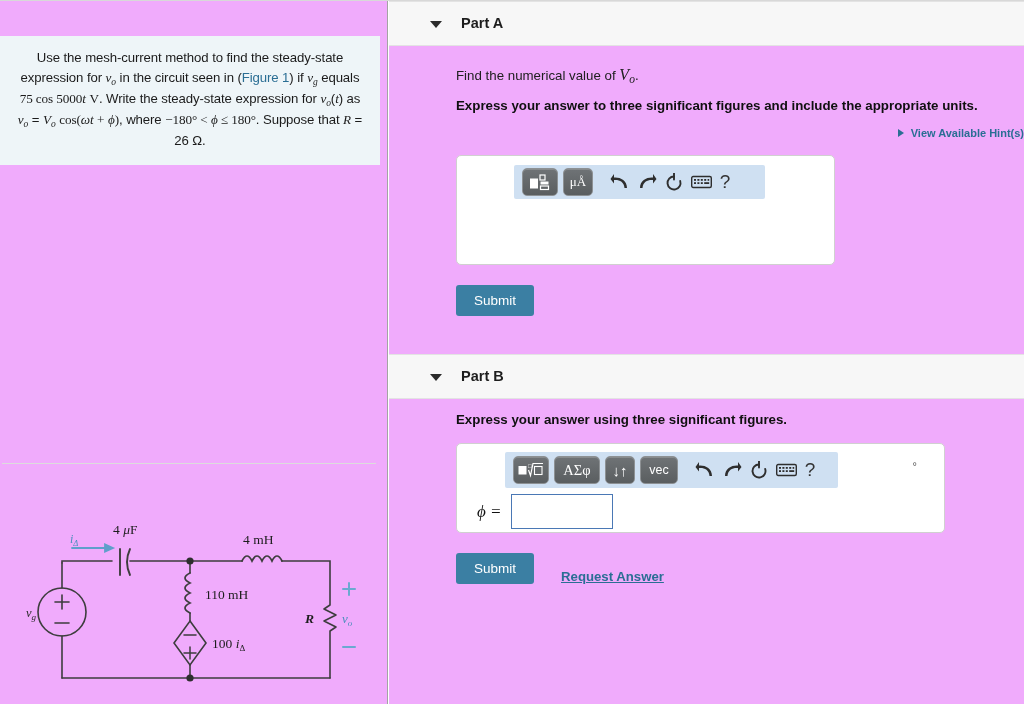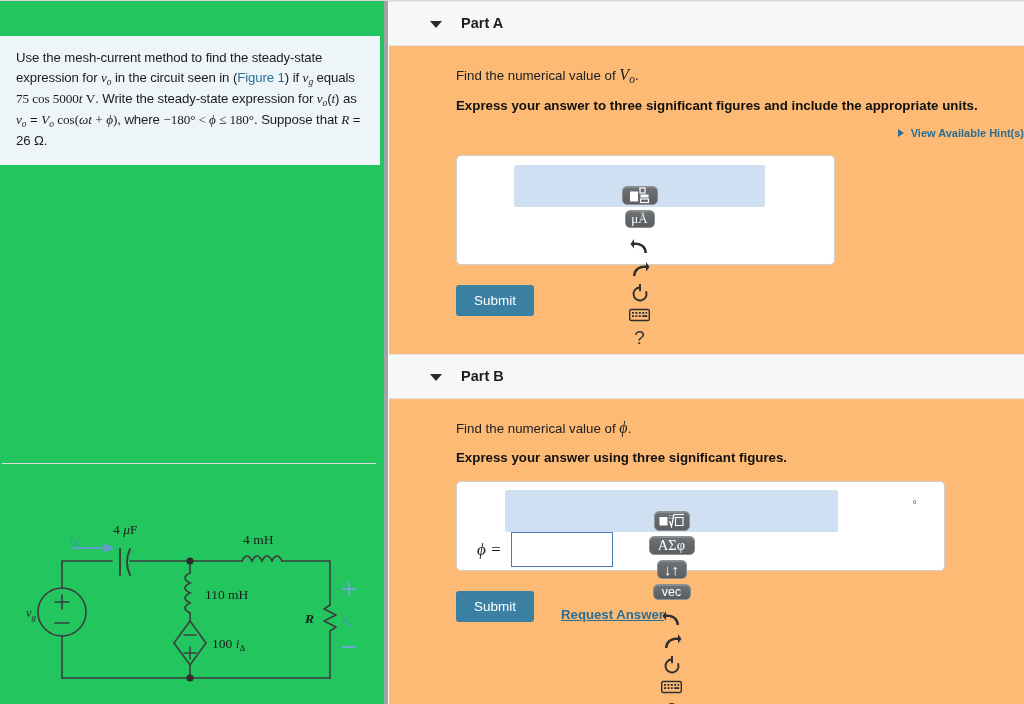"Part A" .right-pane { background: #fdba74 -> #f0abfc }
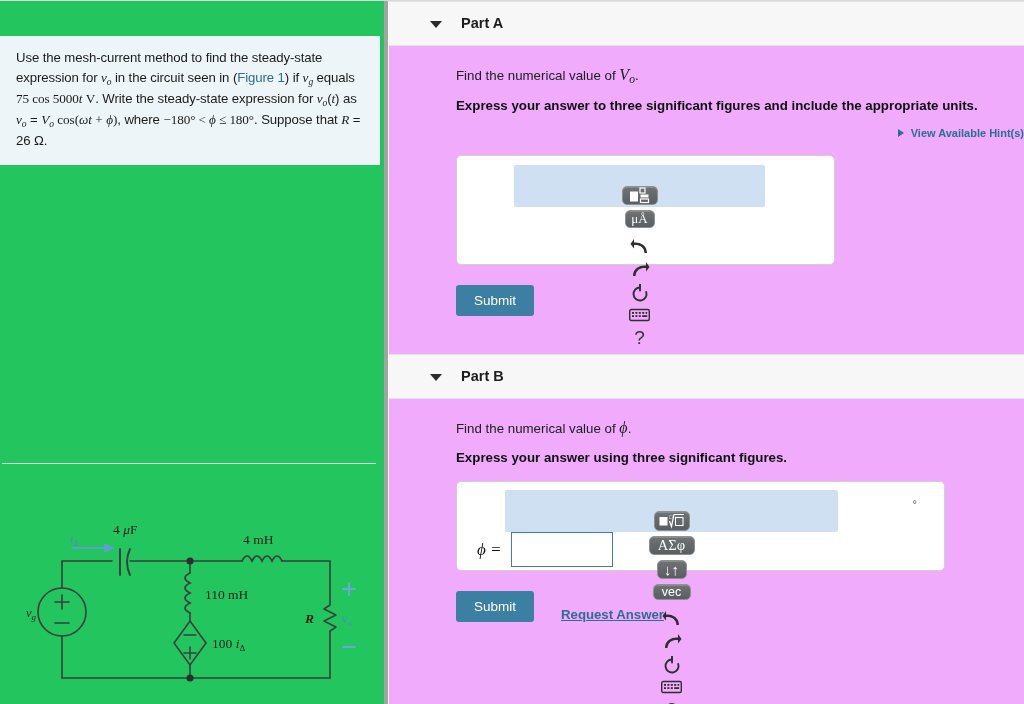"Use the mesh-current method to" .left-pane { background: #22c55e -> #f0abfc; border-right: 4px solid #a3a3a3 -> 1px solid #a3a3a3; text-align: none -> center }
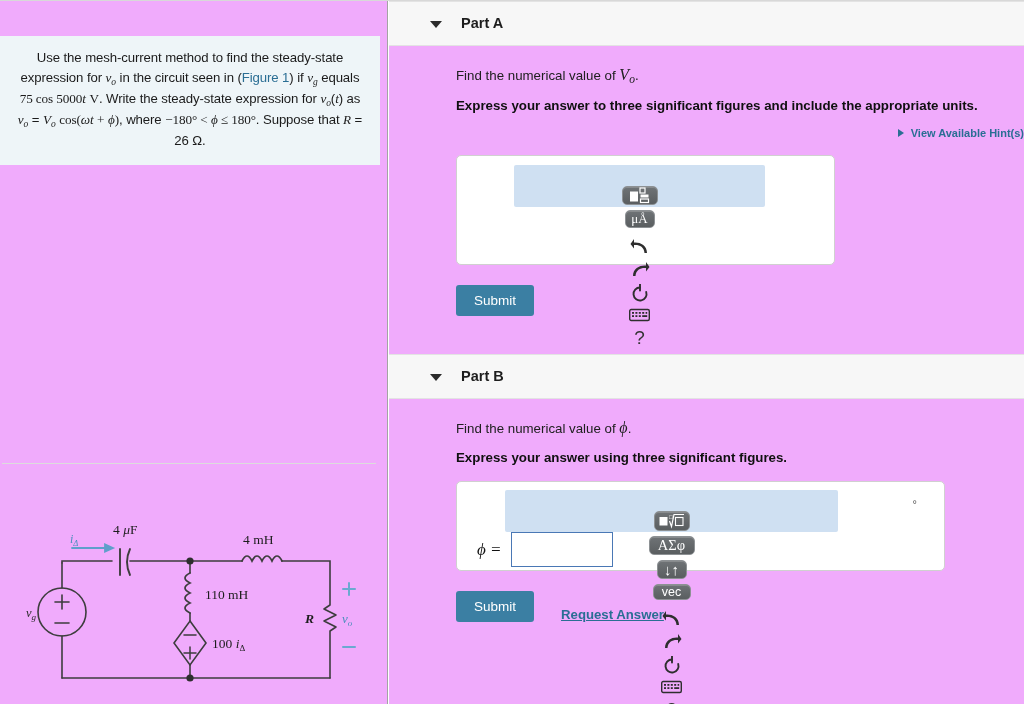"μÅ" .mathbar { flex-direction: column -> none; padding: 21px 8px -> 14px 8px }
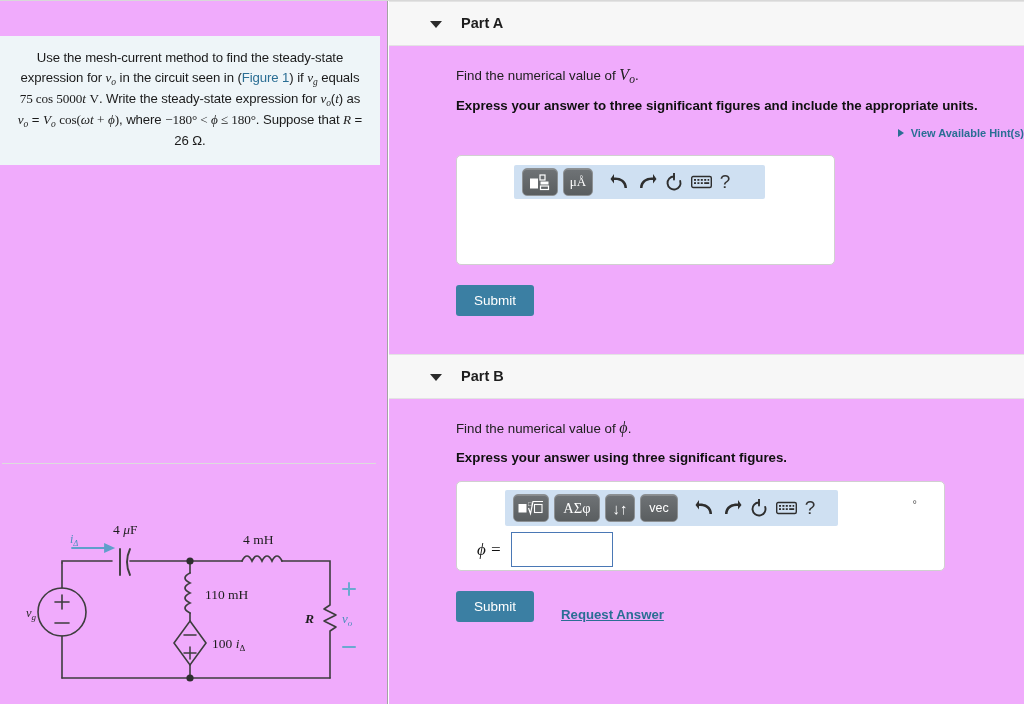"Find the numerical value of ϕ." div.q-line { html: <div> <span>Find the numerical value of </span><span>ϕ</span>. </div> -> none }
